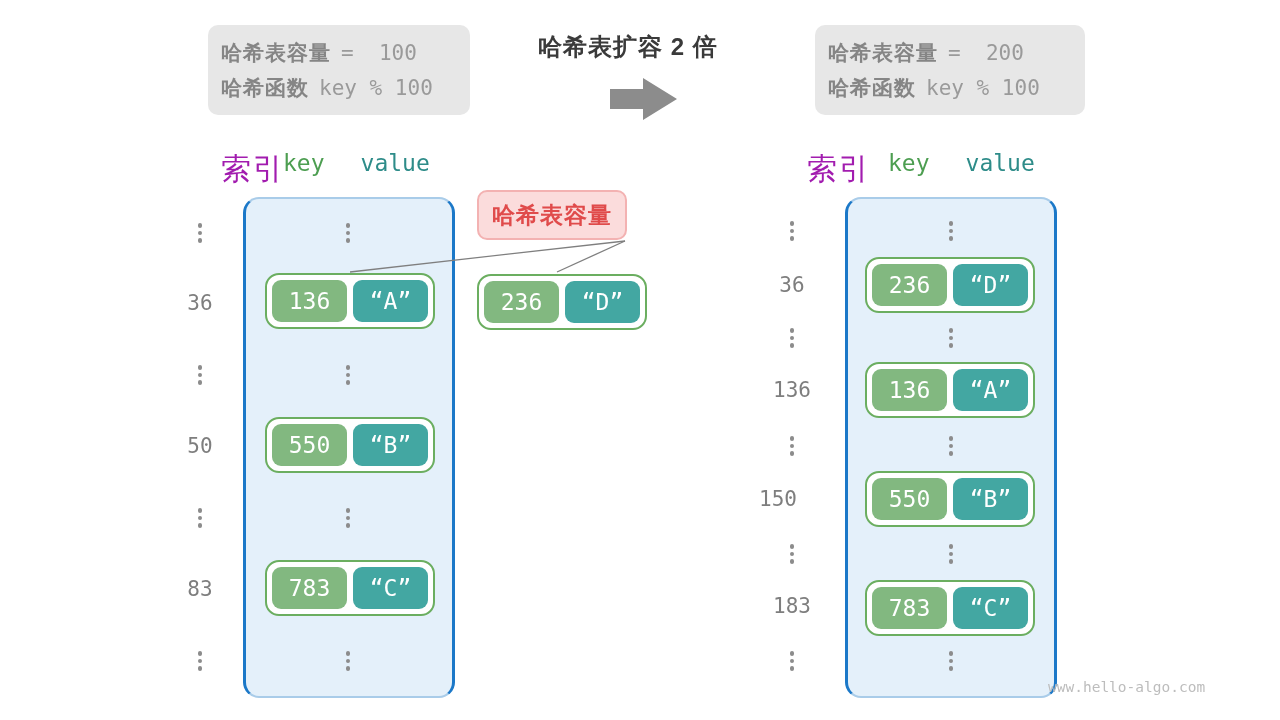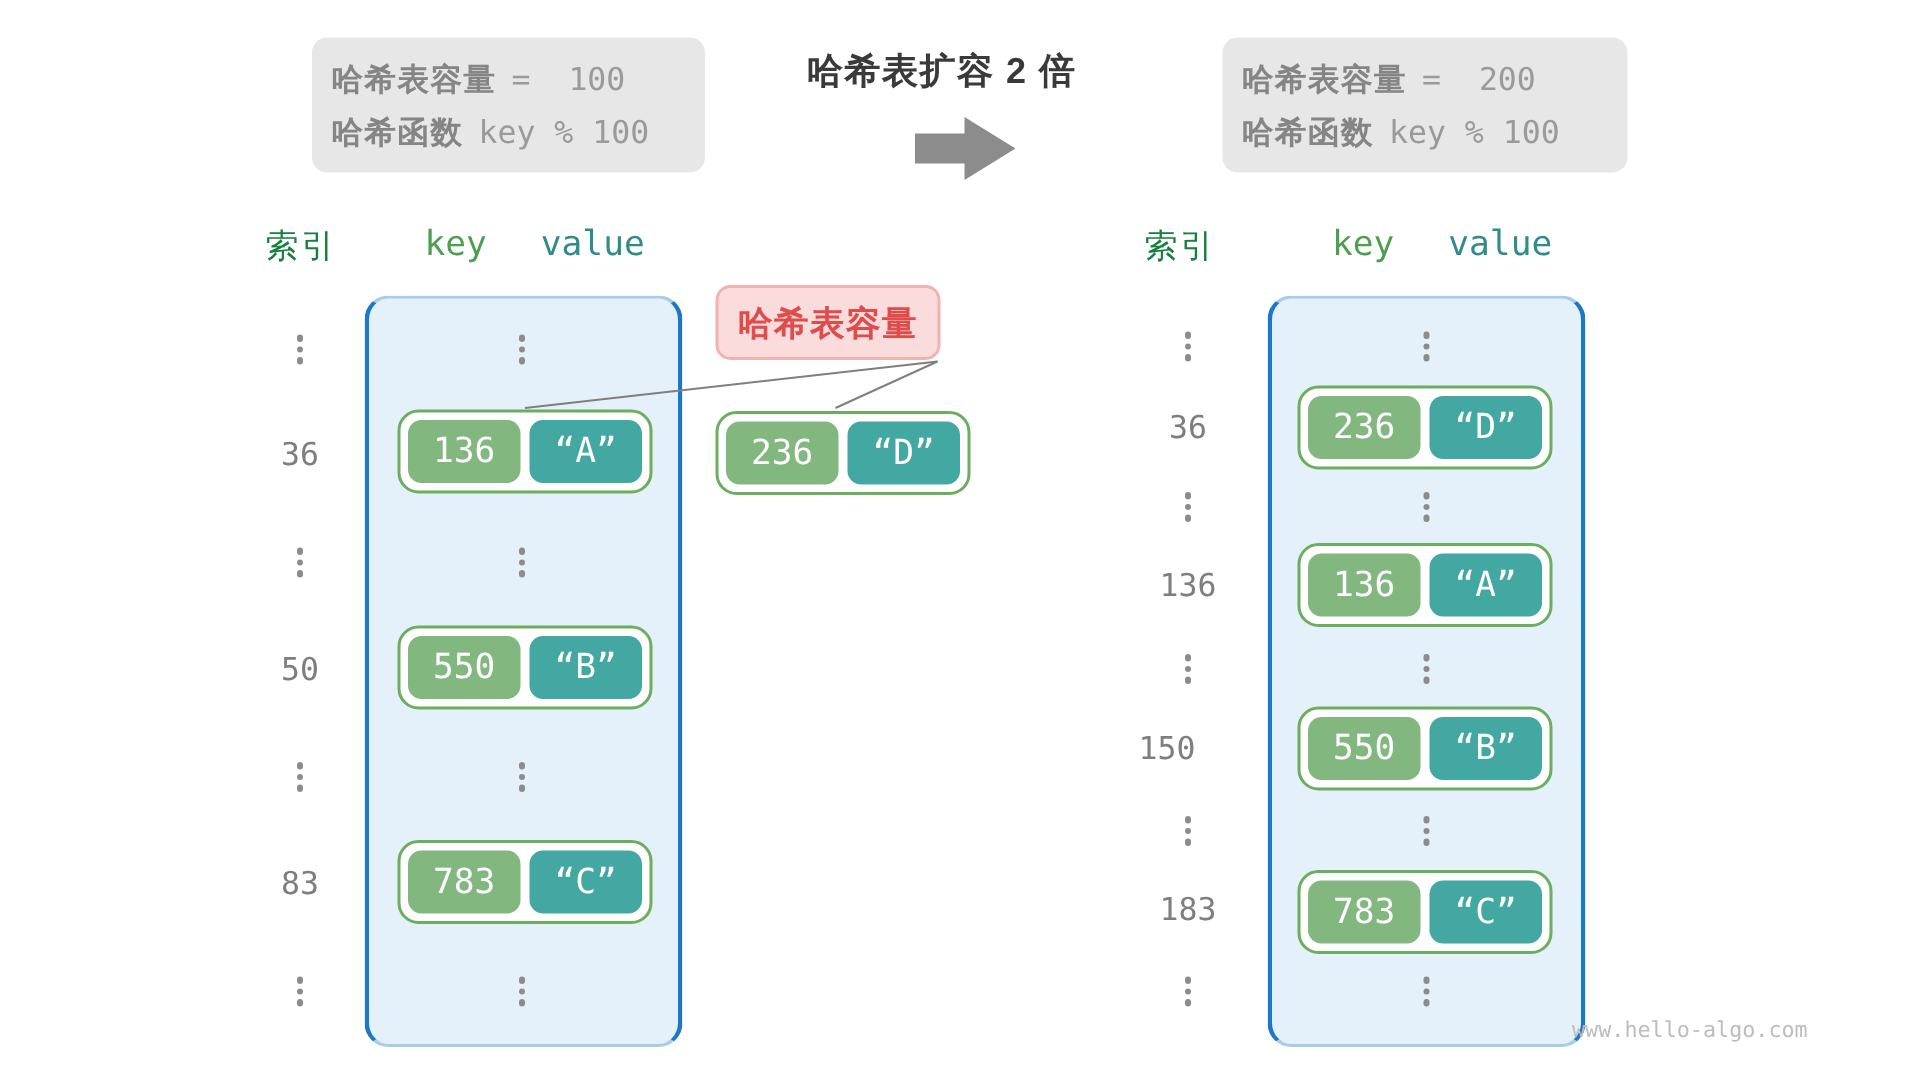"索引" .col-header-idx { color: #15803d -> #a21caf; font-size: 22px -> 30px; margin-left: none -> 44px }
